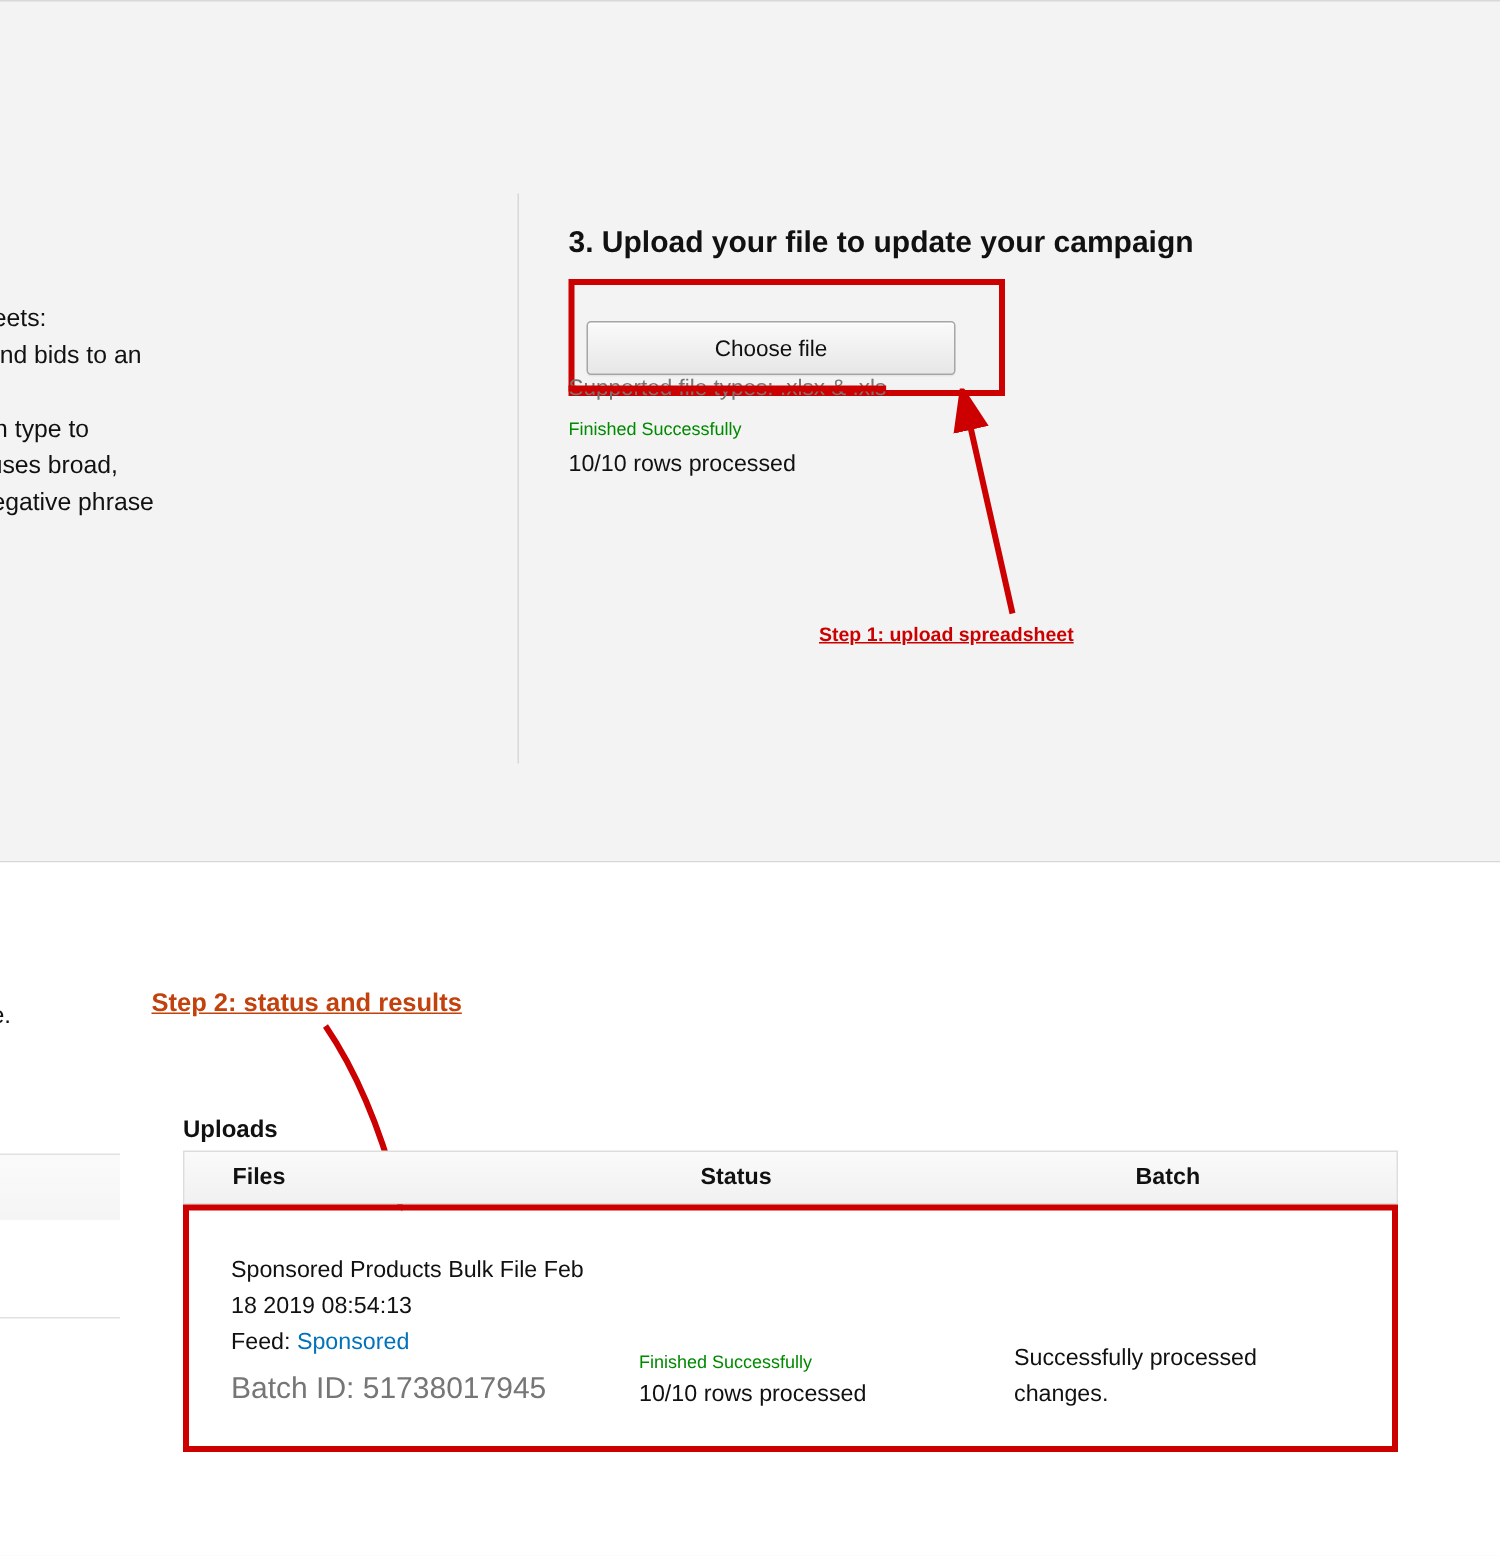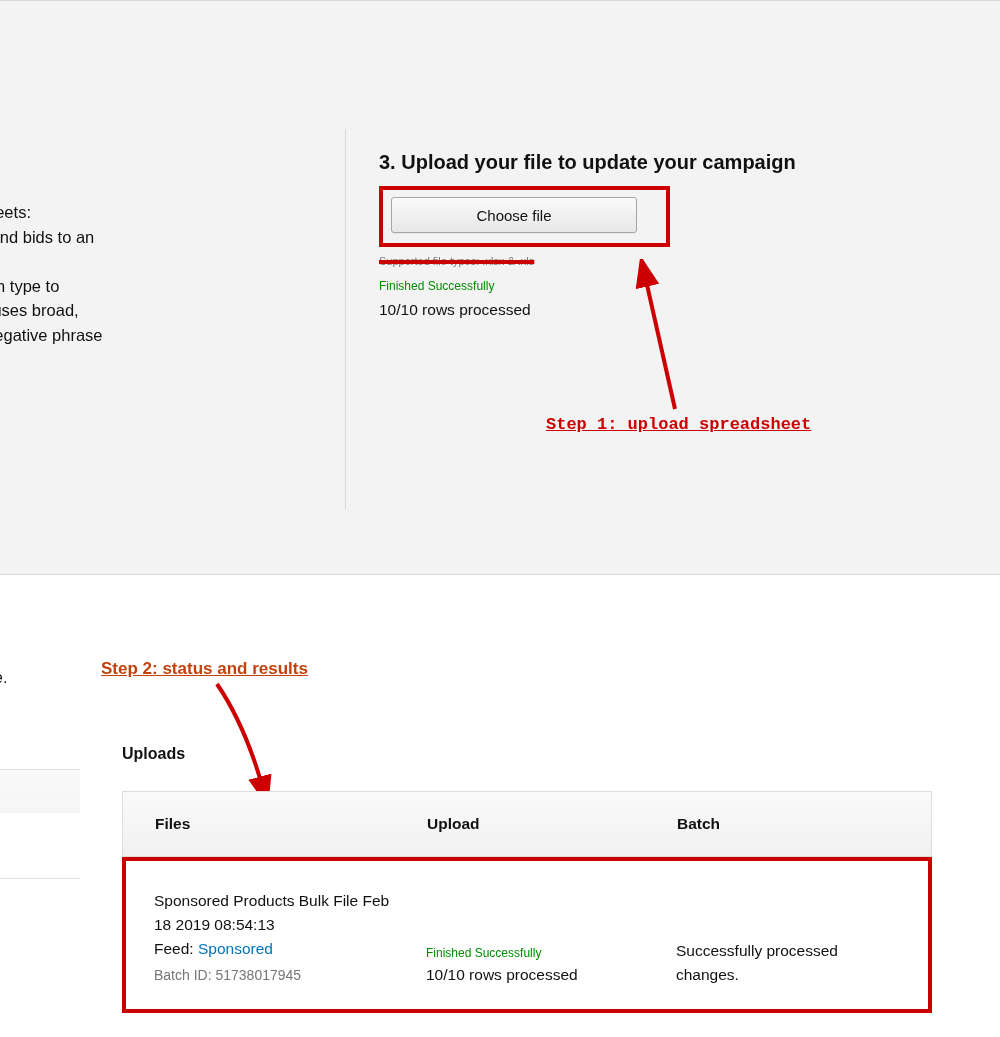"Choose file" .choose-wrap { padding: 7px 8px 10px 8px -> 24px 8px 10px 8px }
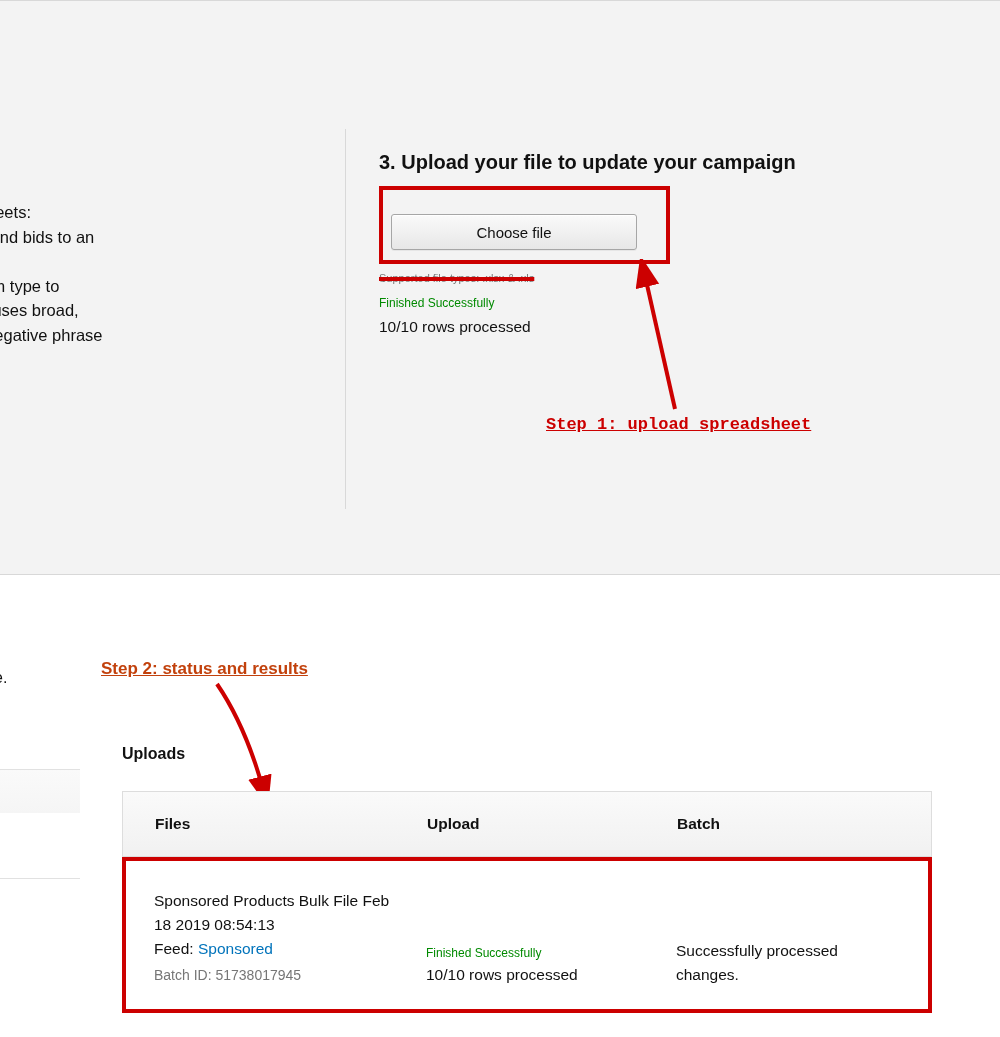"Supported file types: .xlsx &" .support-line { font-size: 11px -> 15px; margin-top: 24px -> 2px }
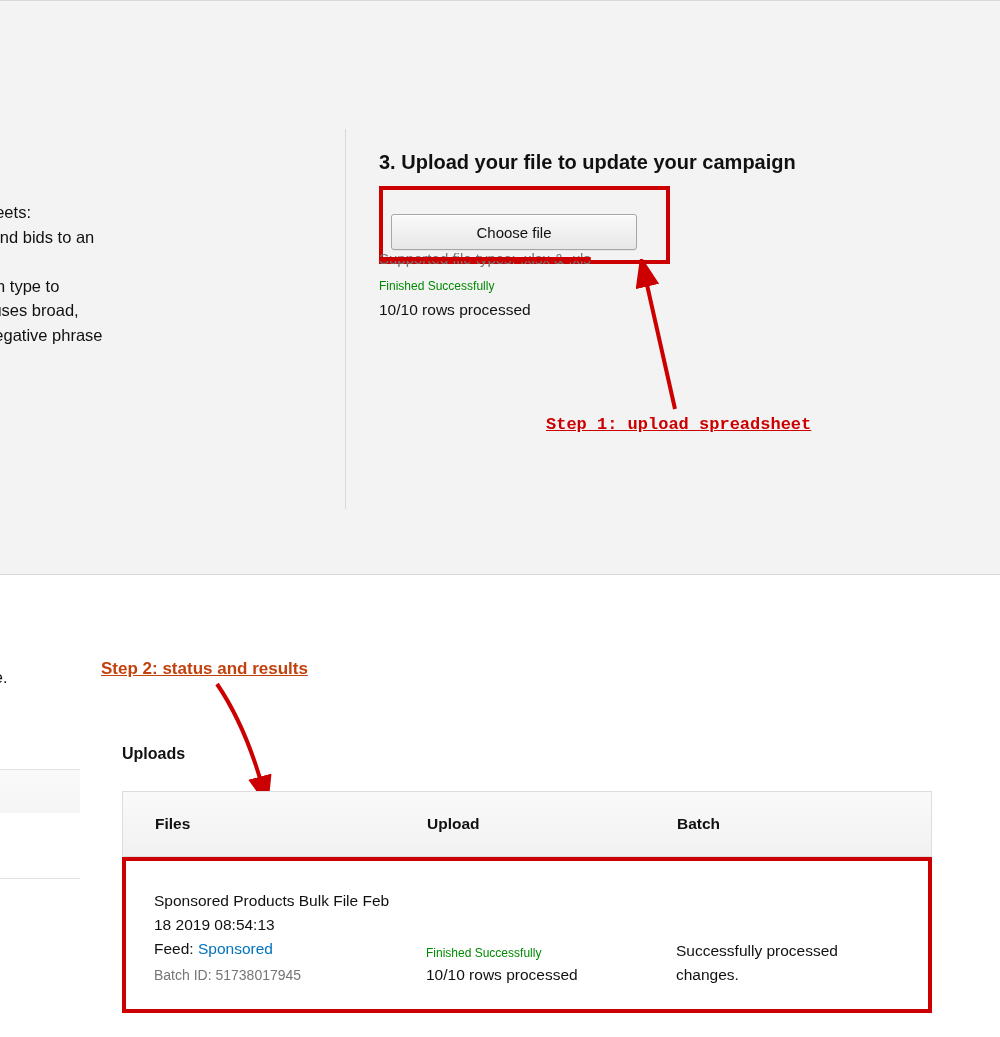"Step 1: upload spreadsheet" .step1-label { font-family: Liberation Mono, monospace -> none; font-size: 17px -> 13px }
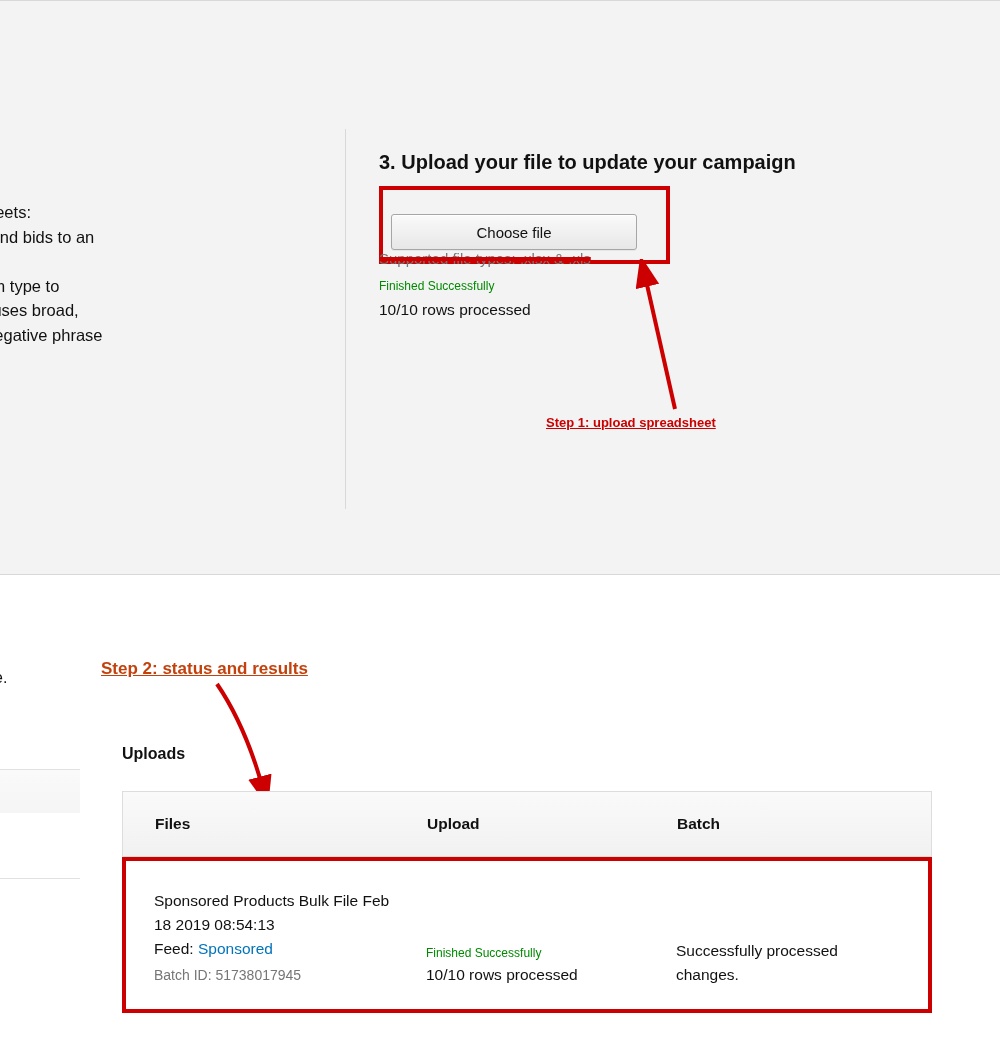"Uploads" .uploads-title { margin-bottom: 28px -> 4px }
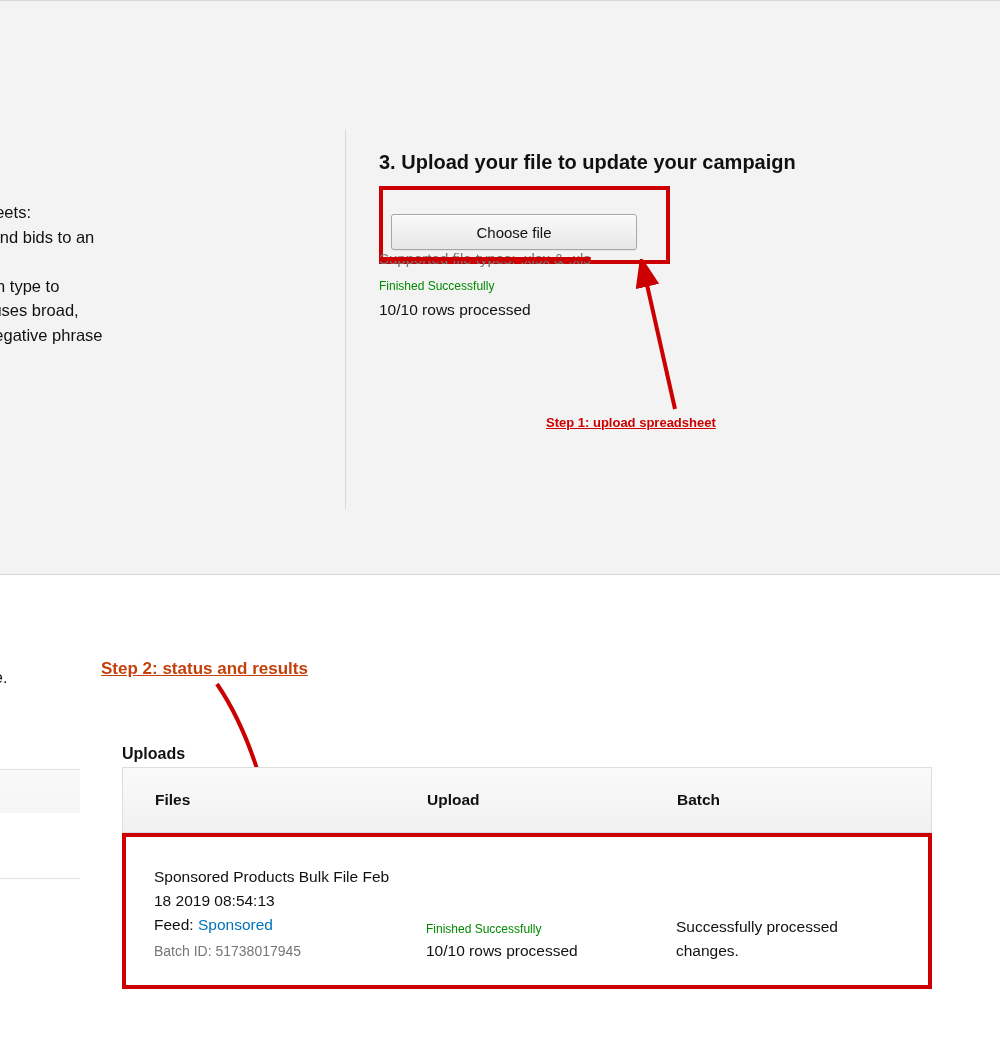"Files" .tbl-head { gap: none -> 40px; padding: 23px 32px -> 8px 32px }
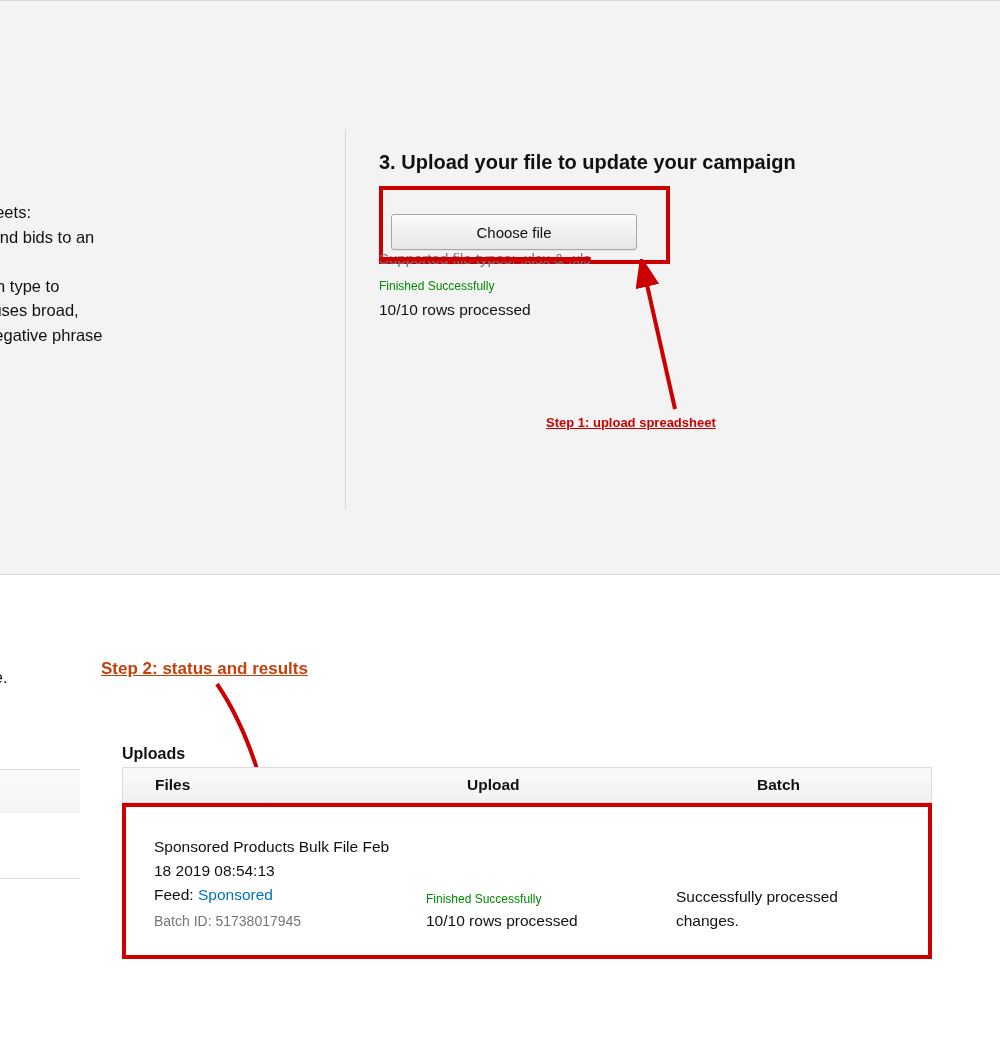"Upload" div.col-status { text: Upload -> Status }
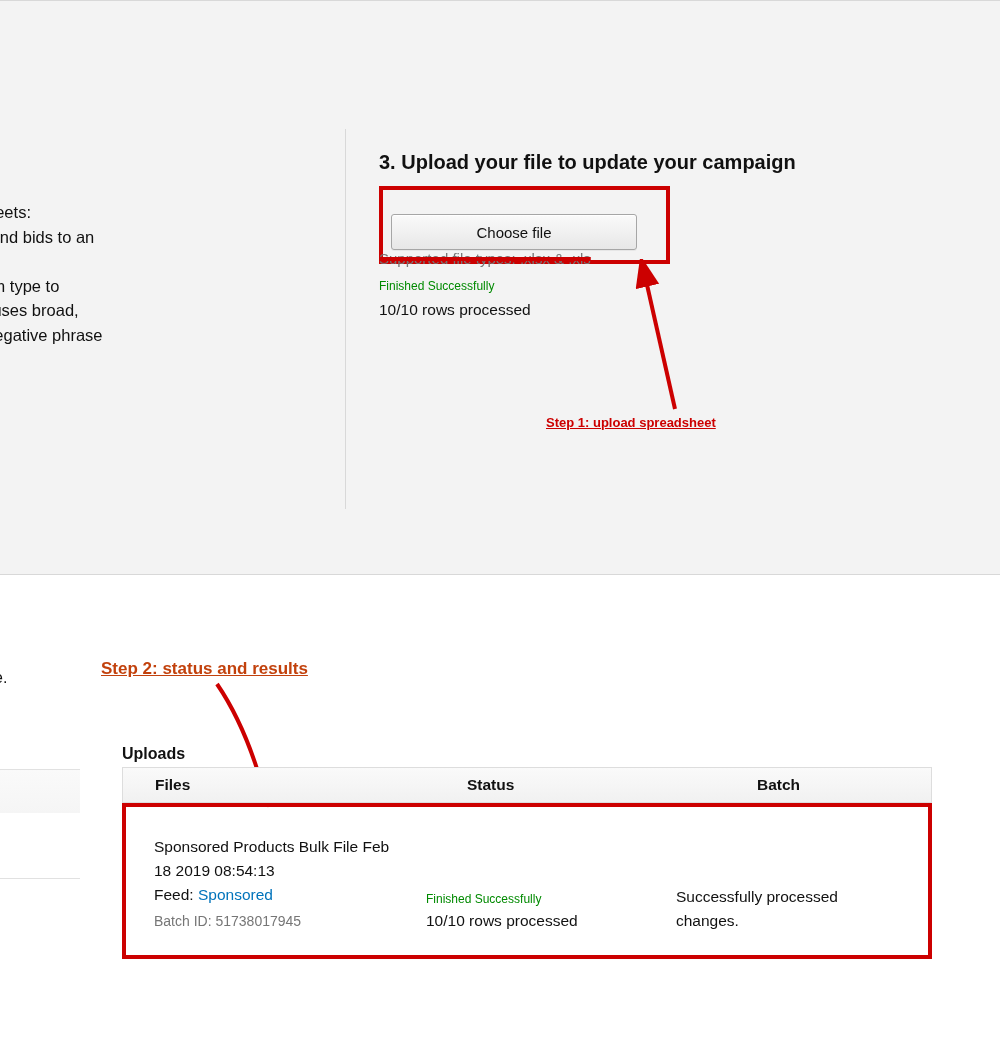"Batch ID: 51738017945" .batch { font-size: 14px -> 20px }
